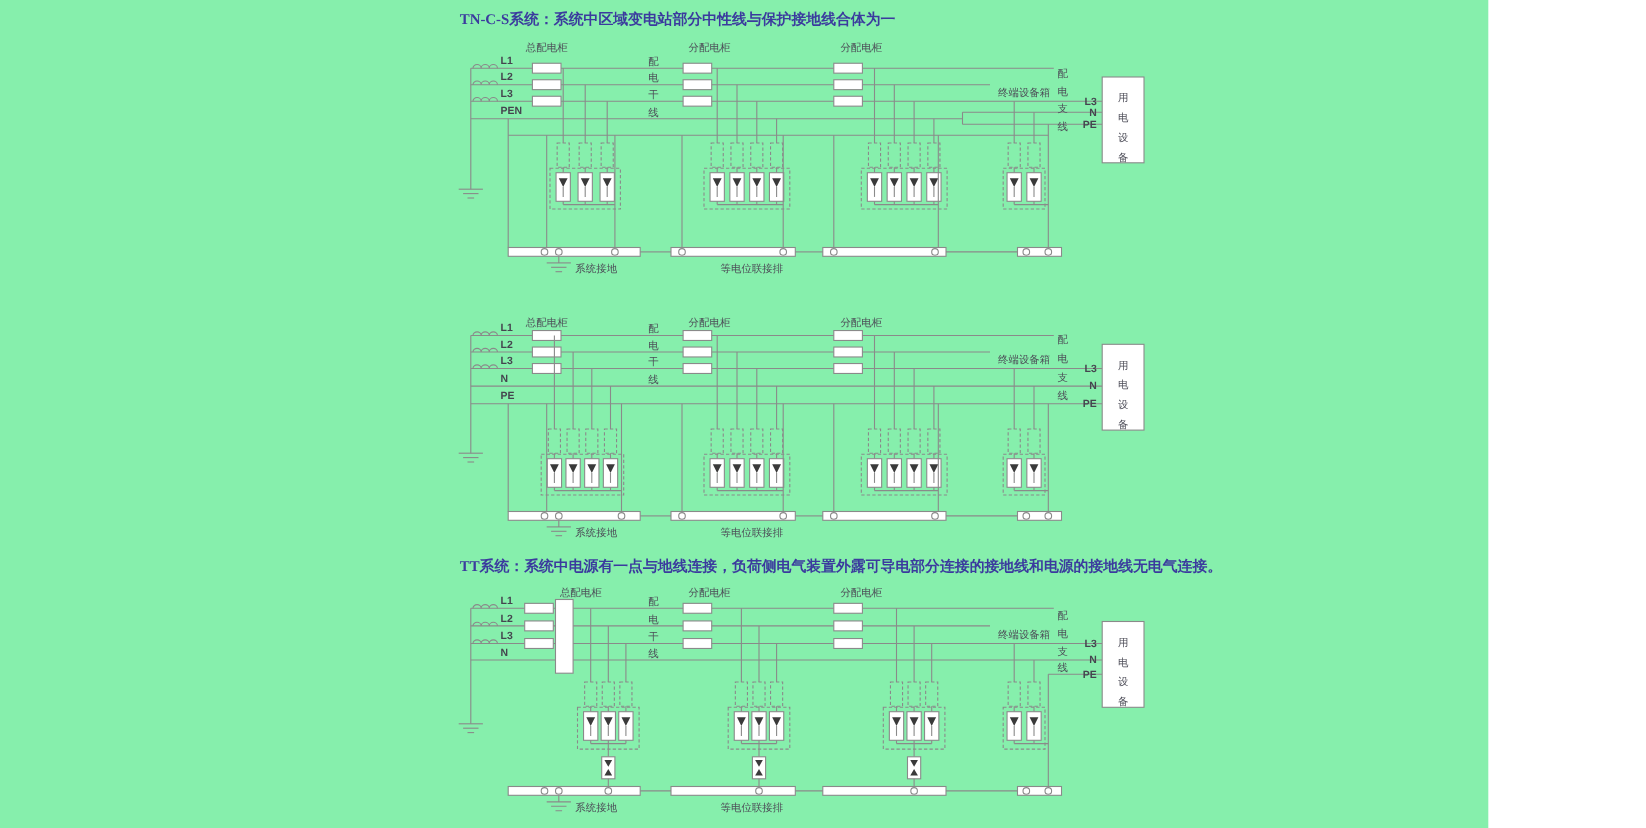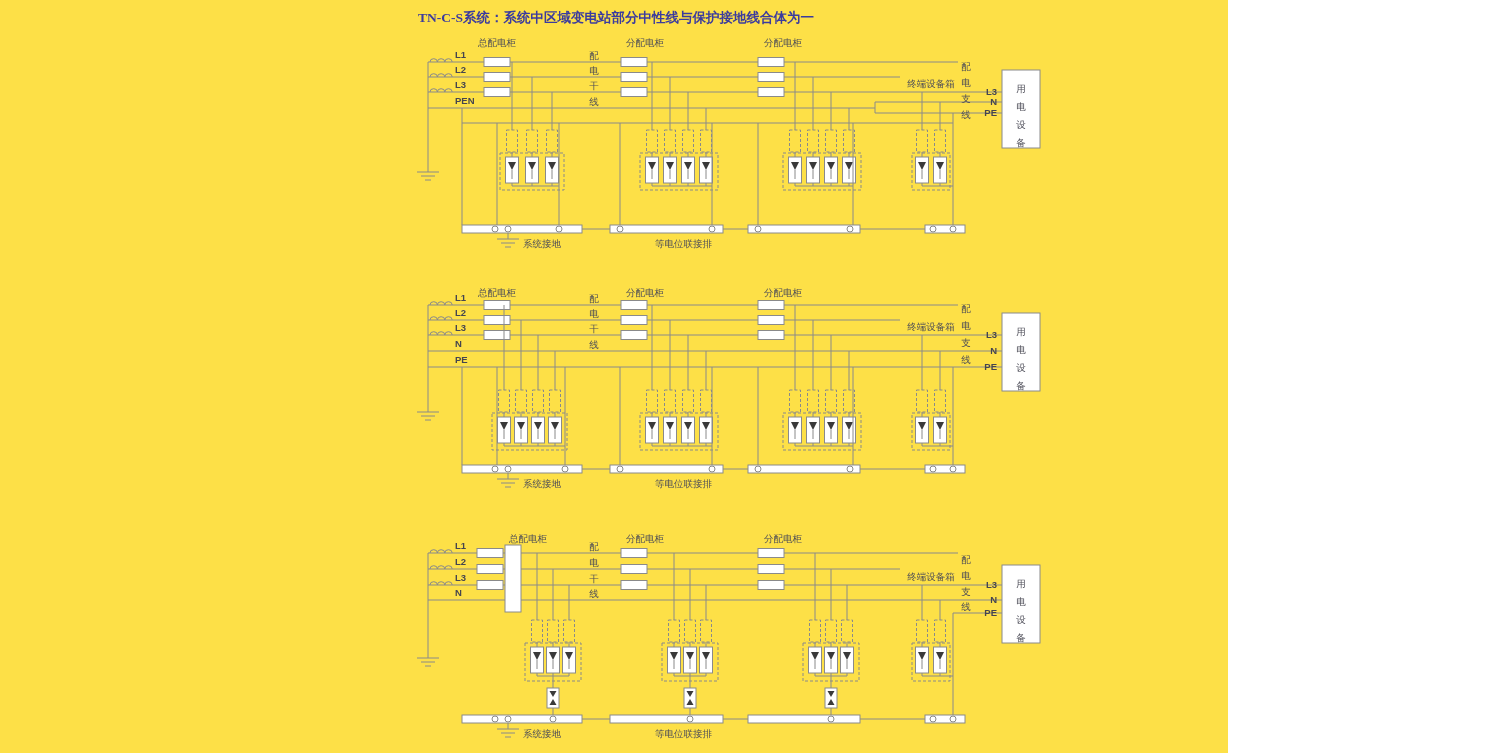"TN-C-S系统：系统中区域变电站部分中性线与保护接地线合体为一" #page { background: #fde047 -> #86efac; width: 1228px -> 1353px }
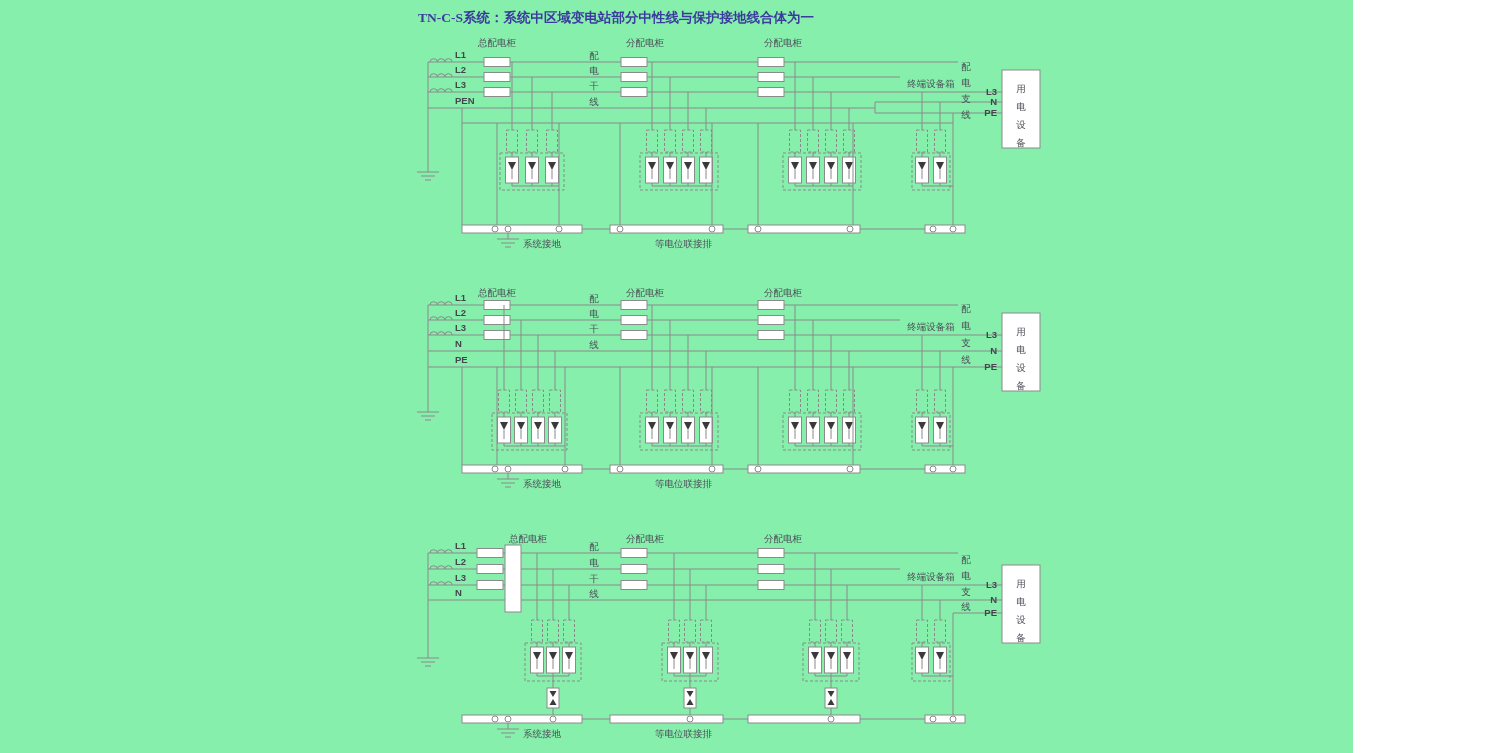"TT系统：系统中电源有一点与地线连接，负荷侧电气装置外露可导电部分连接的接地线和" div.sec-title { html: none -> <div>TT系统：系统中电源有一点与地线连接，负荷侧电气装置外露可导电部分连接的接地线和电源的接地线无电气连接。</div> }
